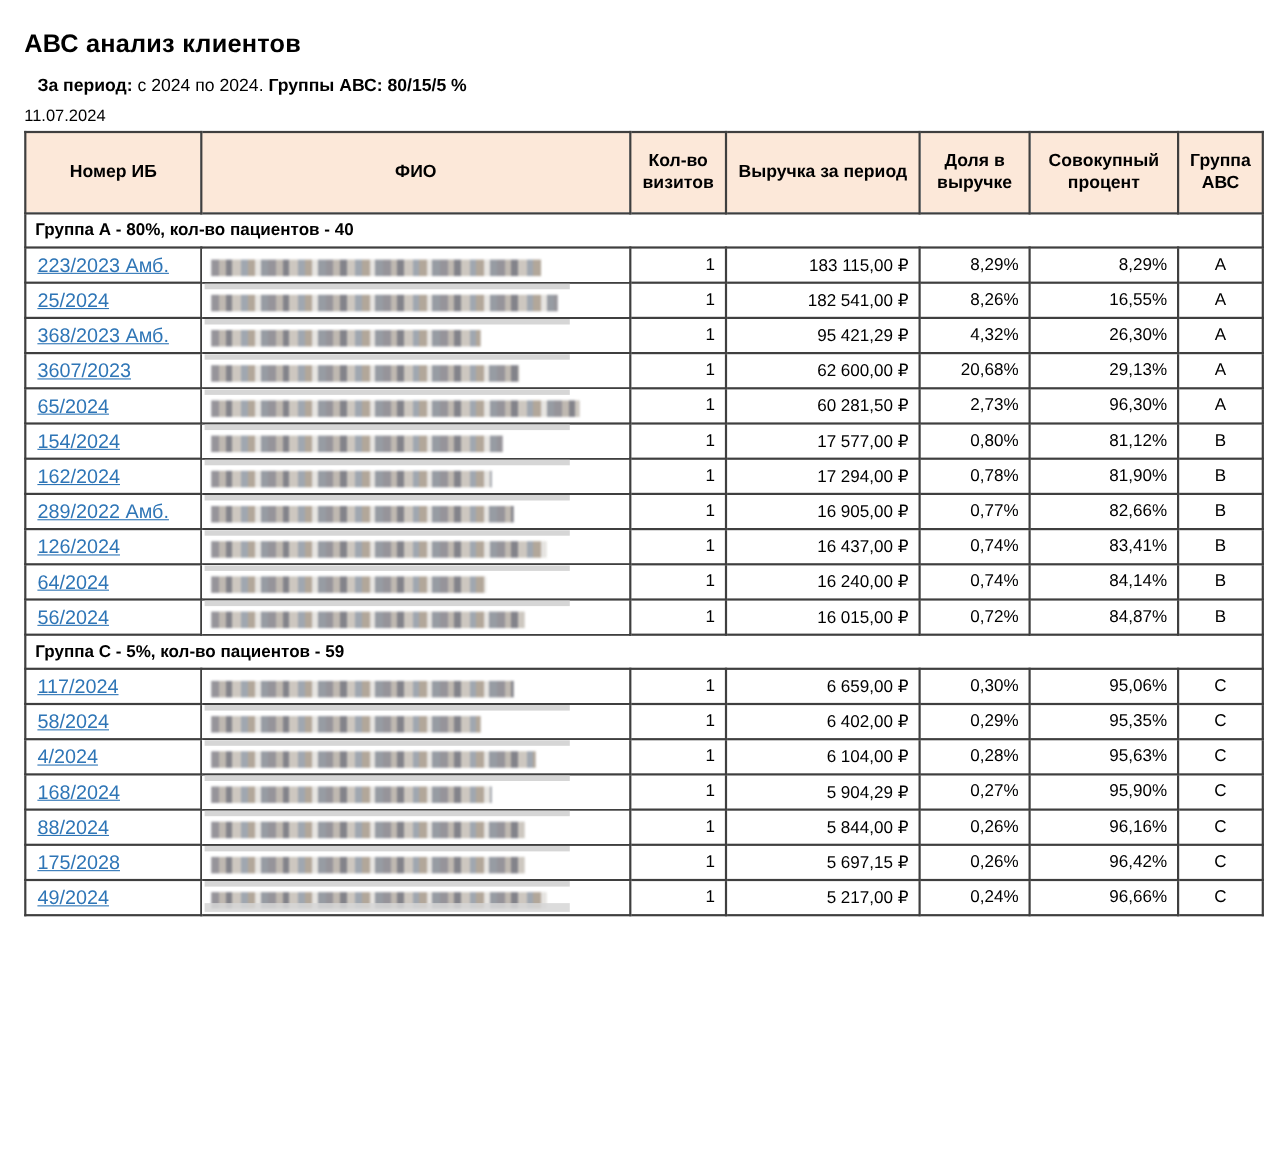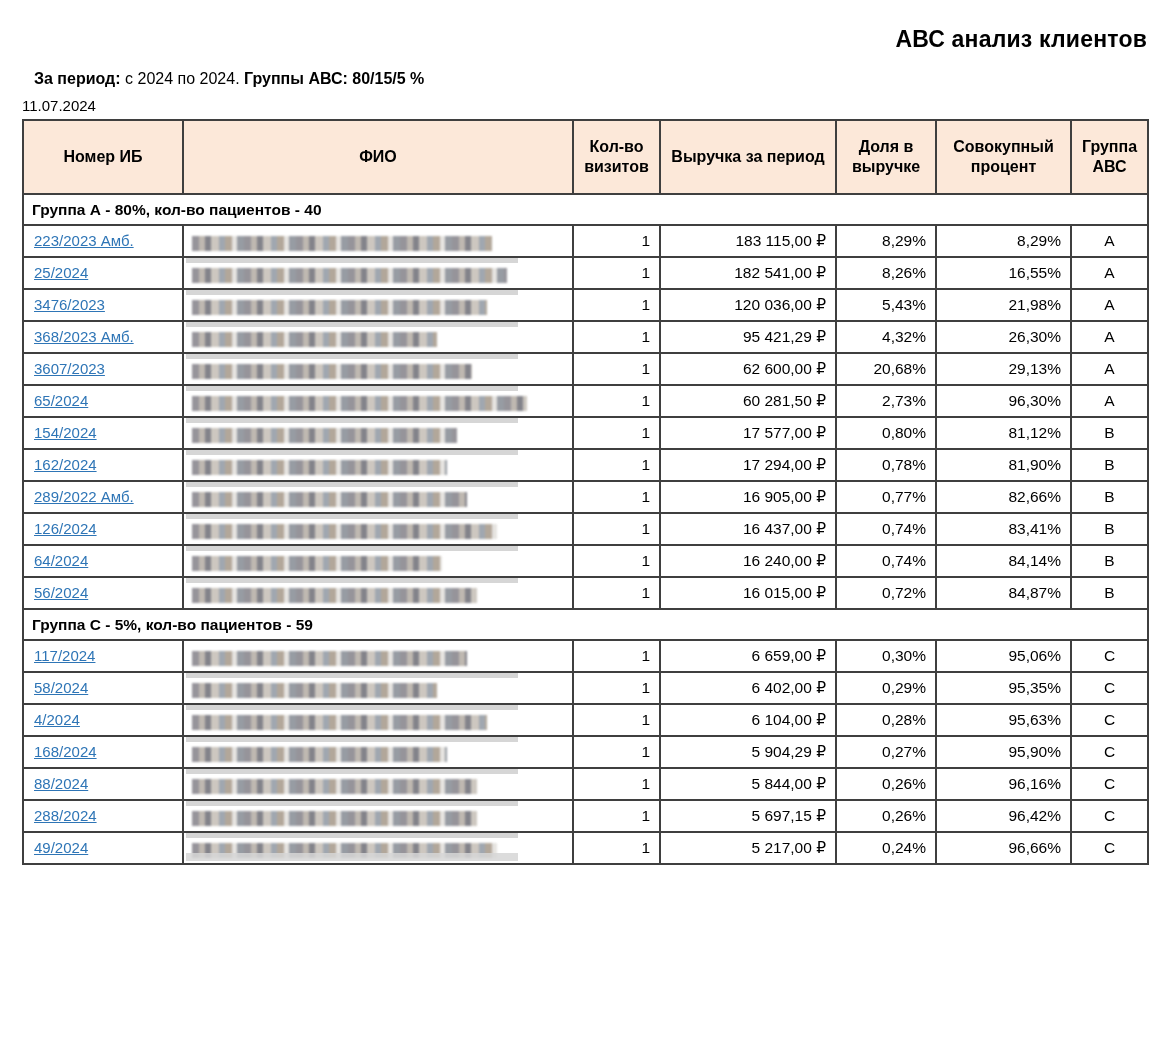"АВС анализ клиентов" .title { text-align: right -> left }
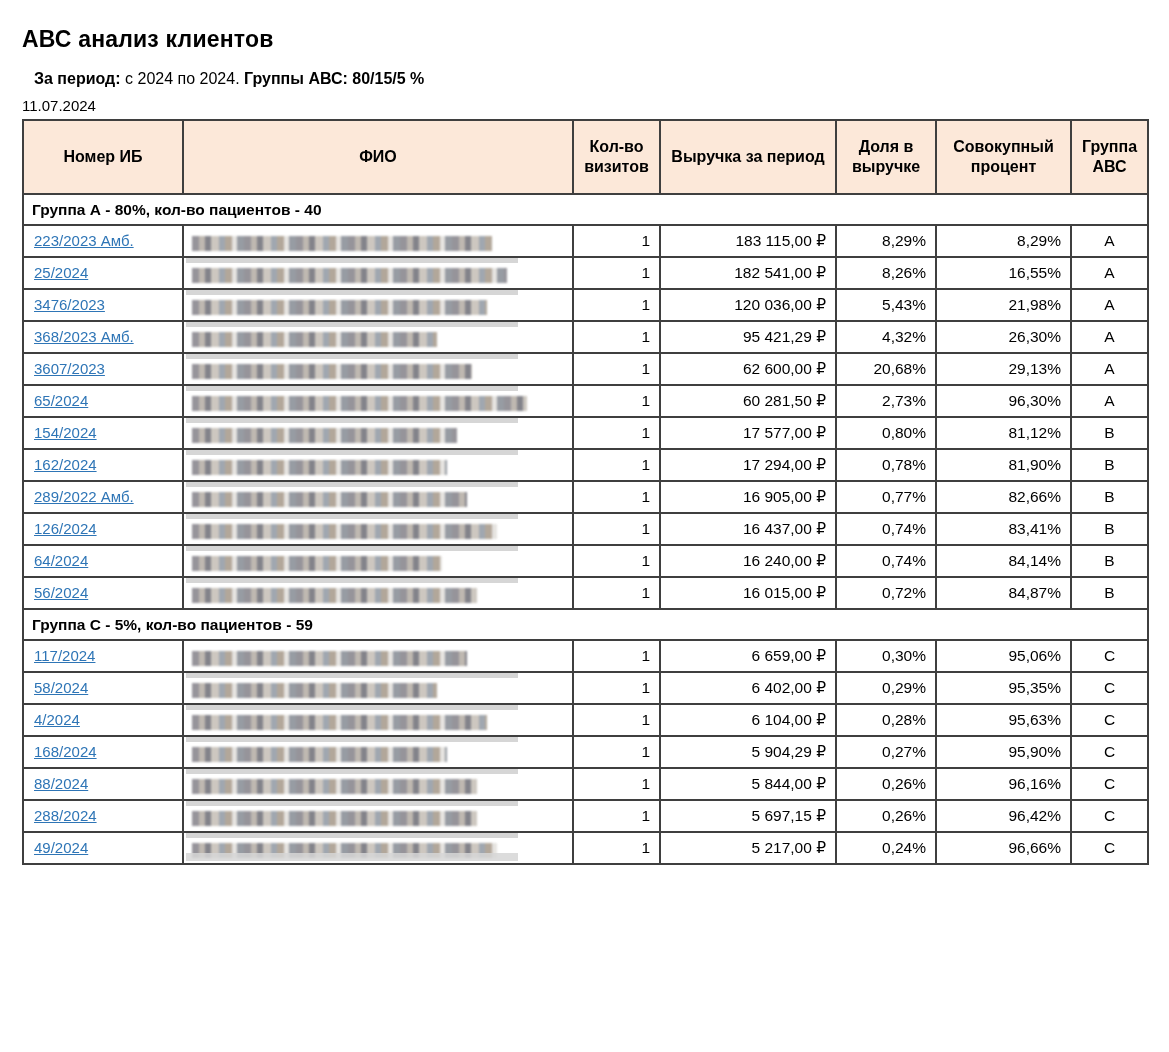"223/2023 Амб." a.ib-link { font-size: 15px -> 18px }
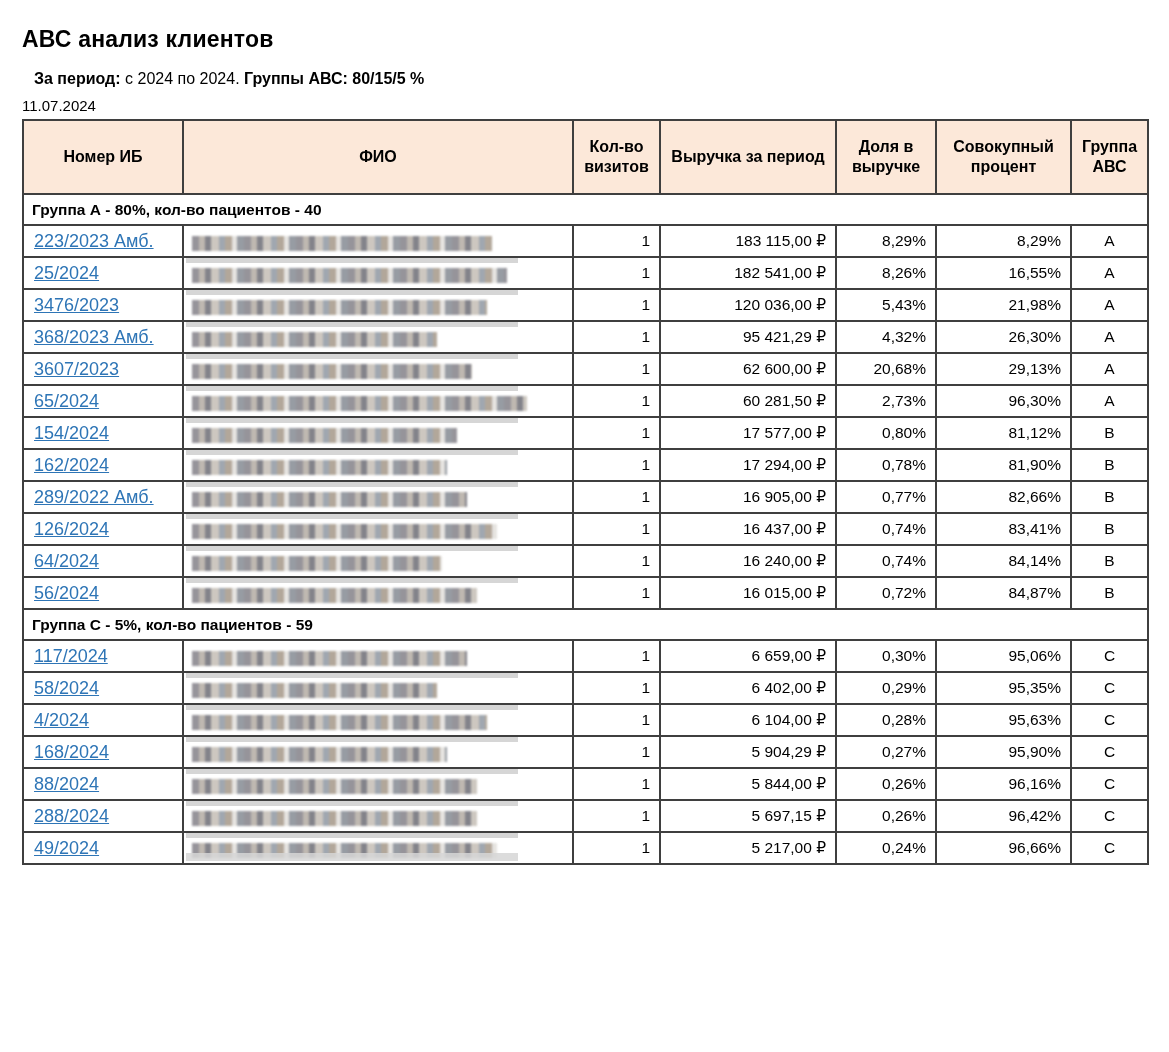"3476/2023" tr.patient-row { html: <tr> <td><a>3476/2023</a></td> <td> <div></div> <div></div> </td> <td>1</td> <td>120 036,00 ₽</td> <td>5,43%</td> <td>21,98%</td> <td>А</td> </tr> -> none }
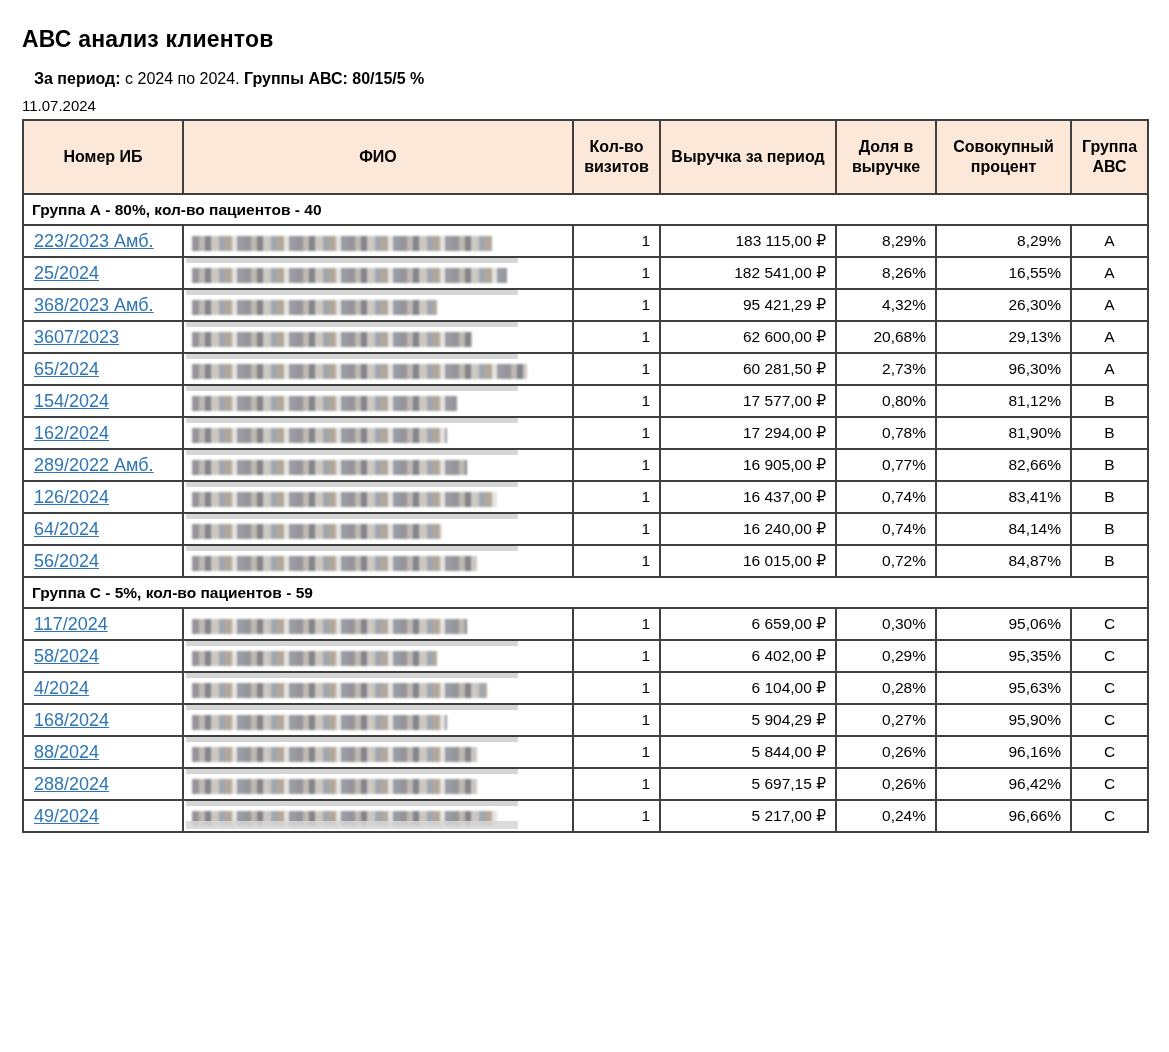"288/2024" a.ib-link { text: 288/2024 -> 175/2028 }
